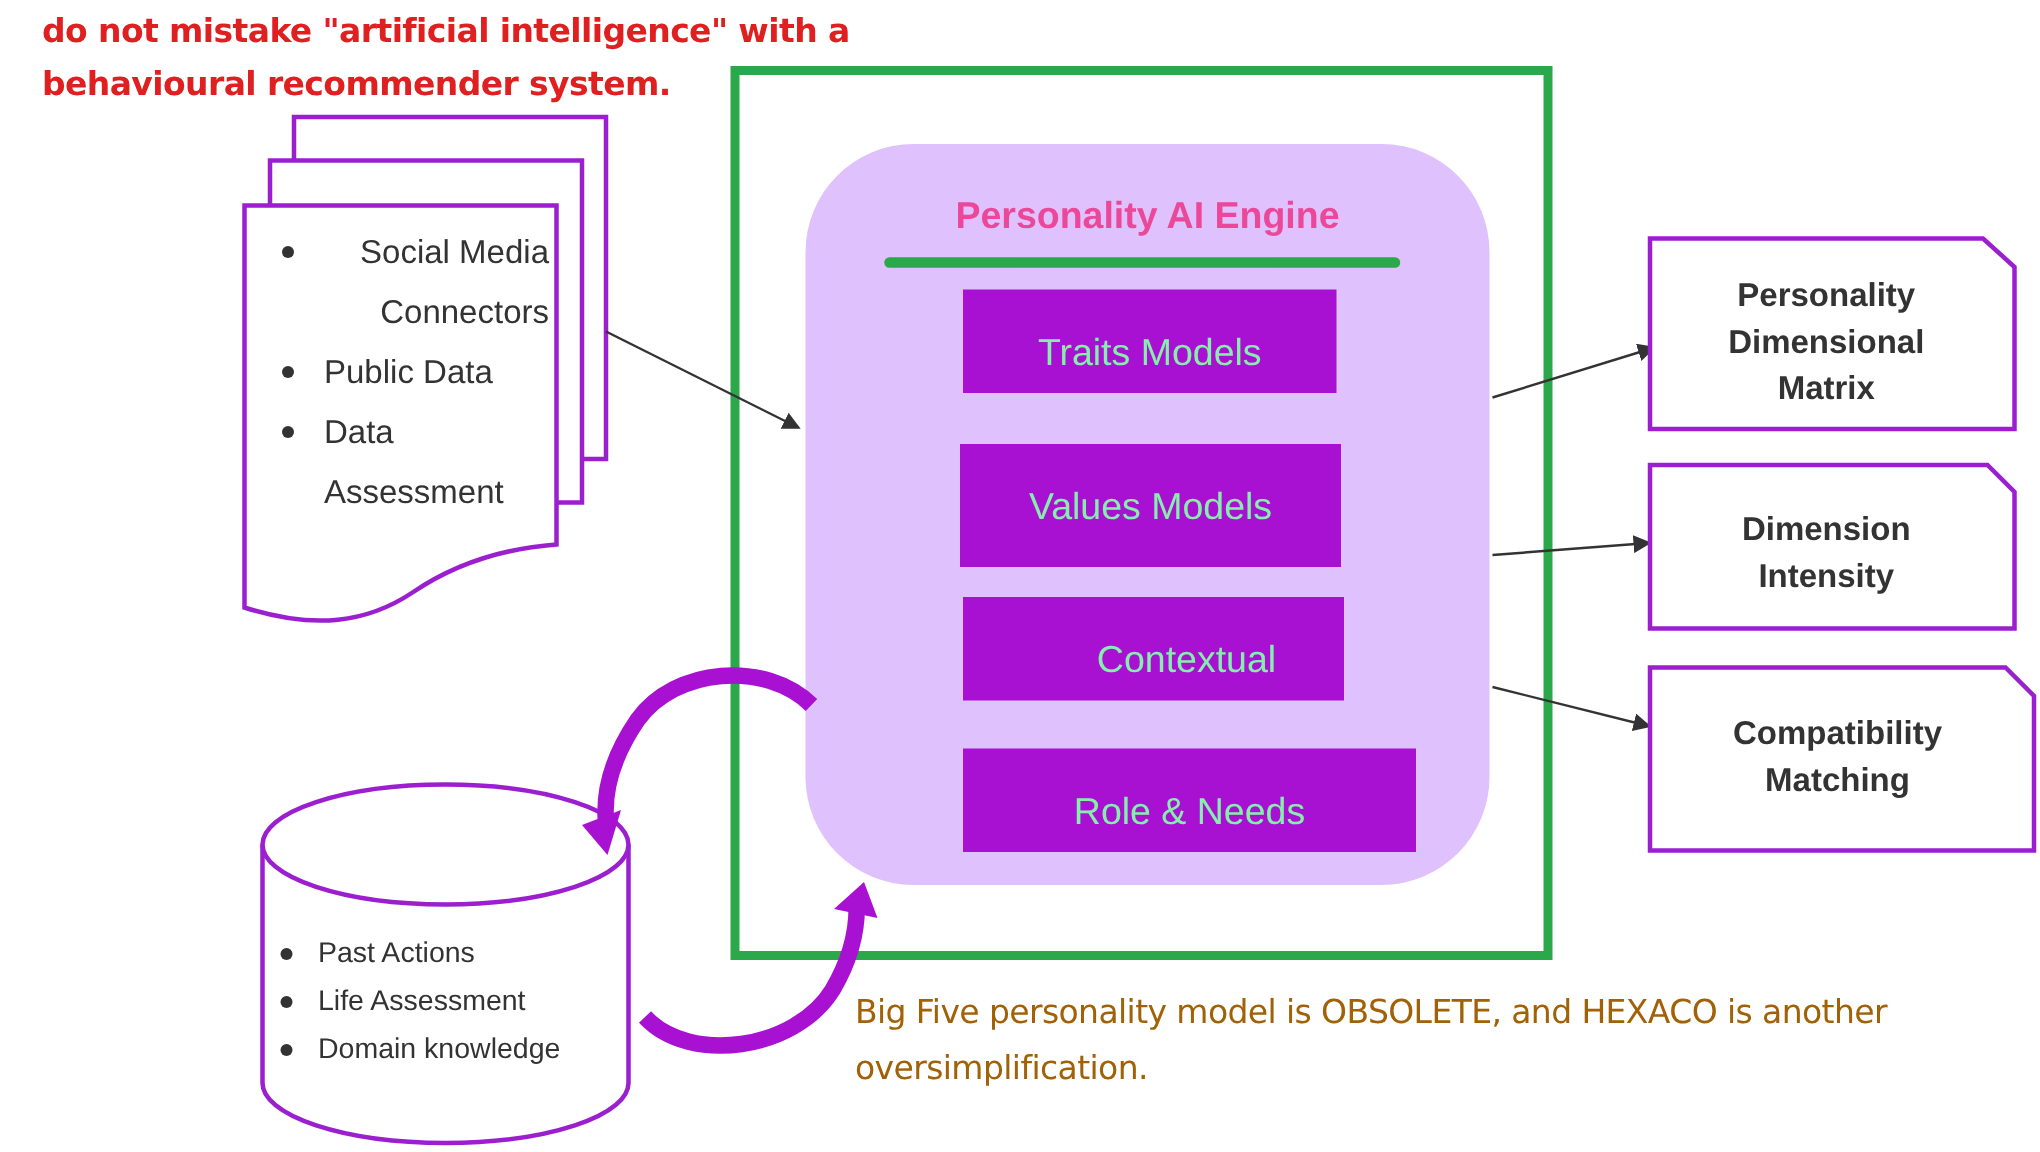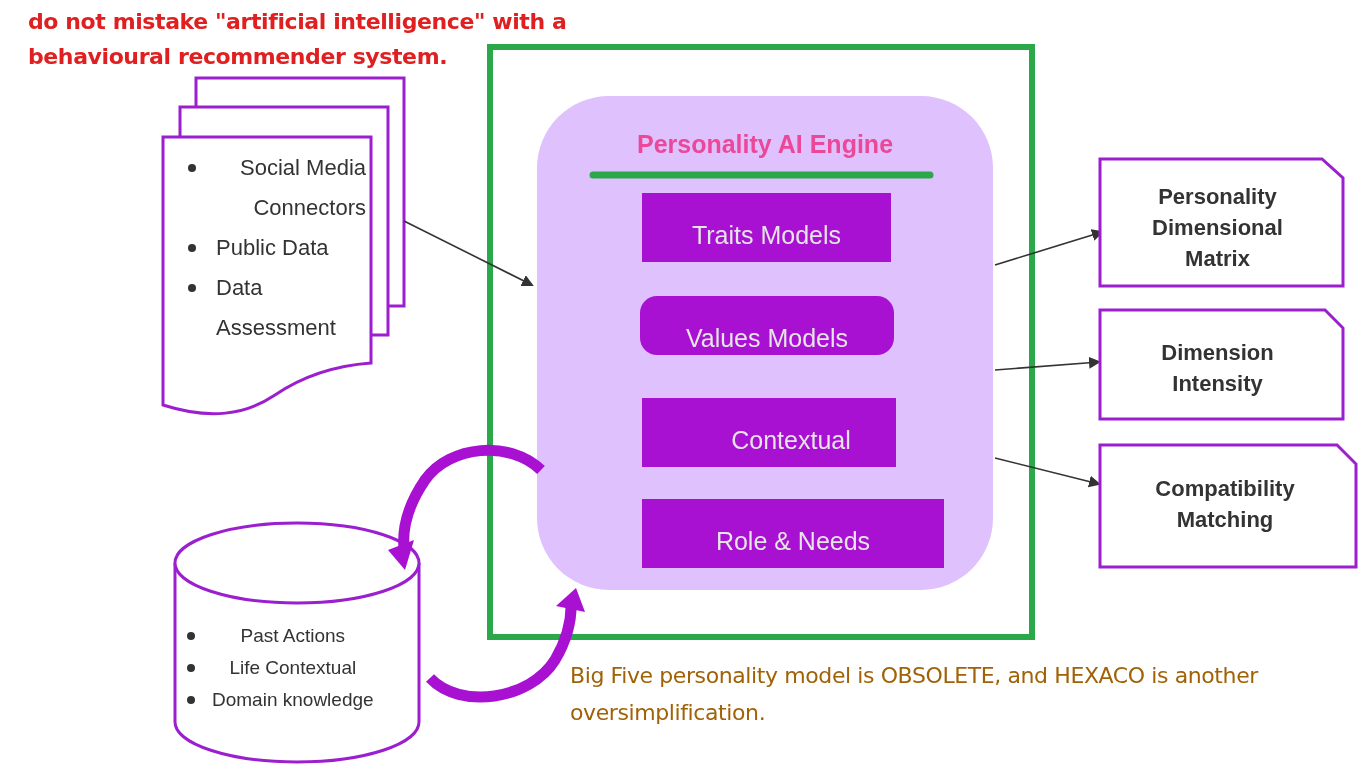"Traits Models" .module { color: #e5e5e5 -> #86efac }
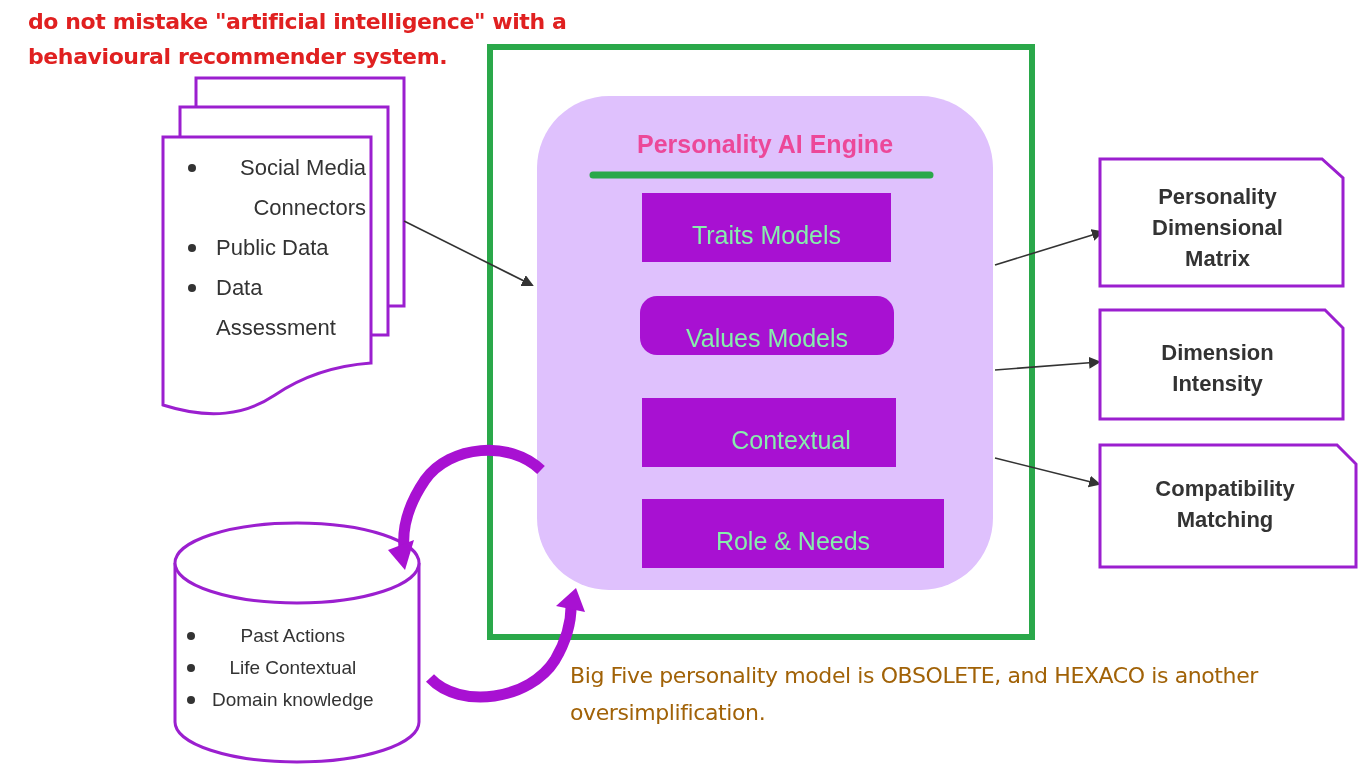"Values Models" div.module { border-radius: 17px -> none; height: 59px -> 82px }
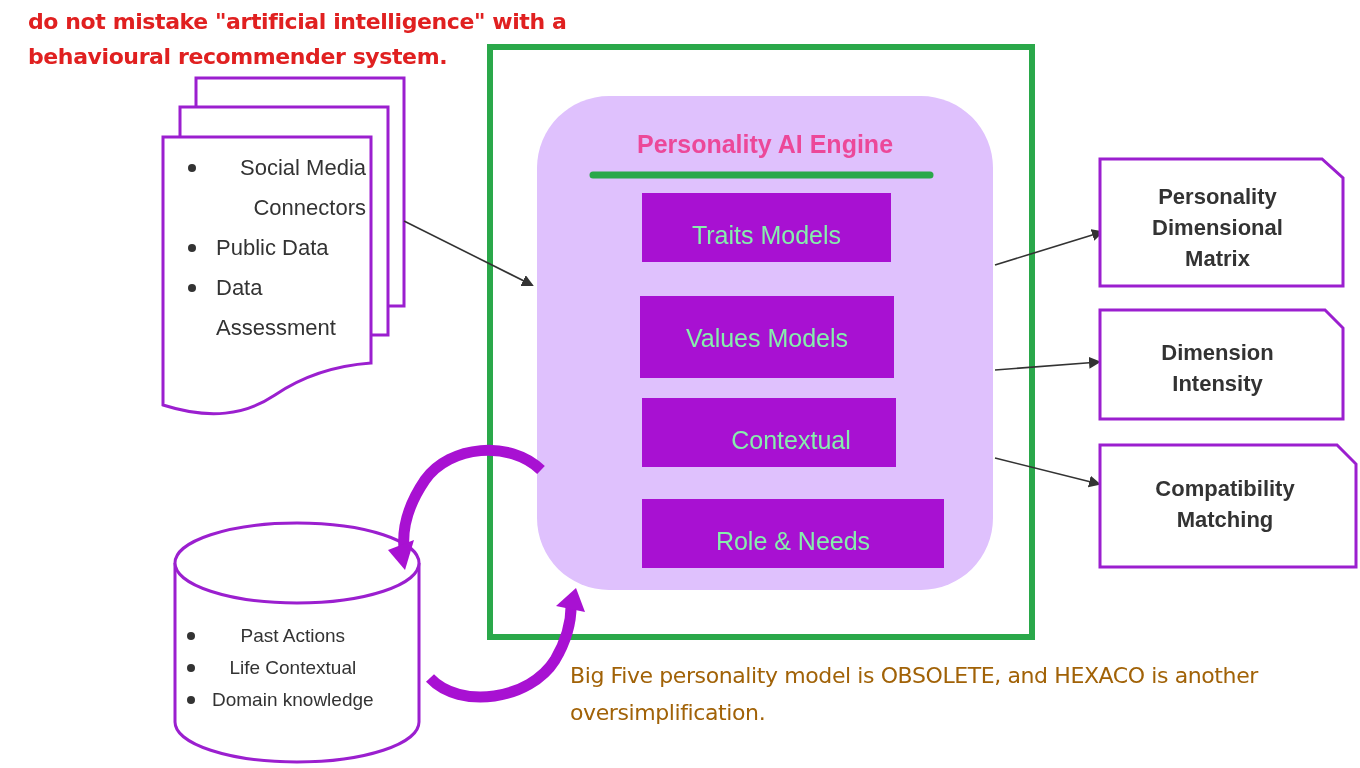"Past Actions" .db-list { text-align: center -> none }
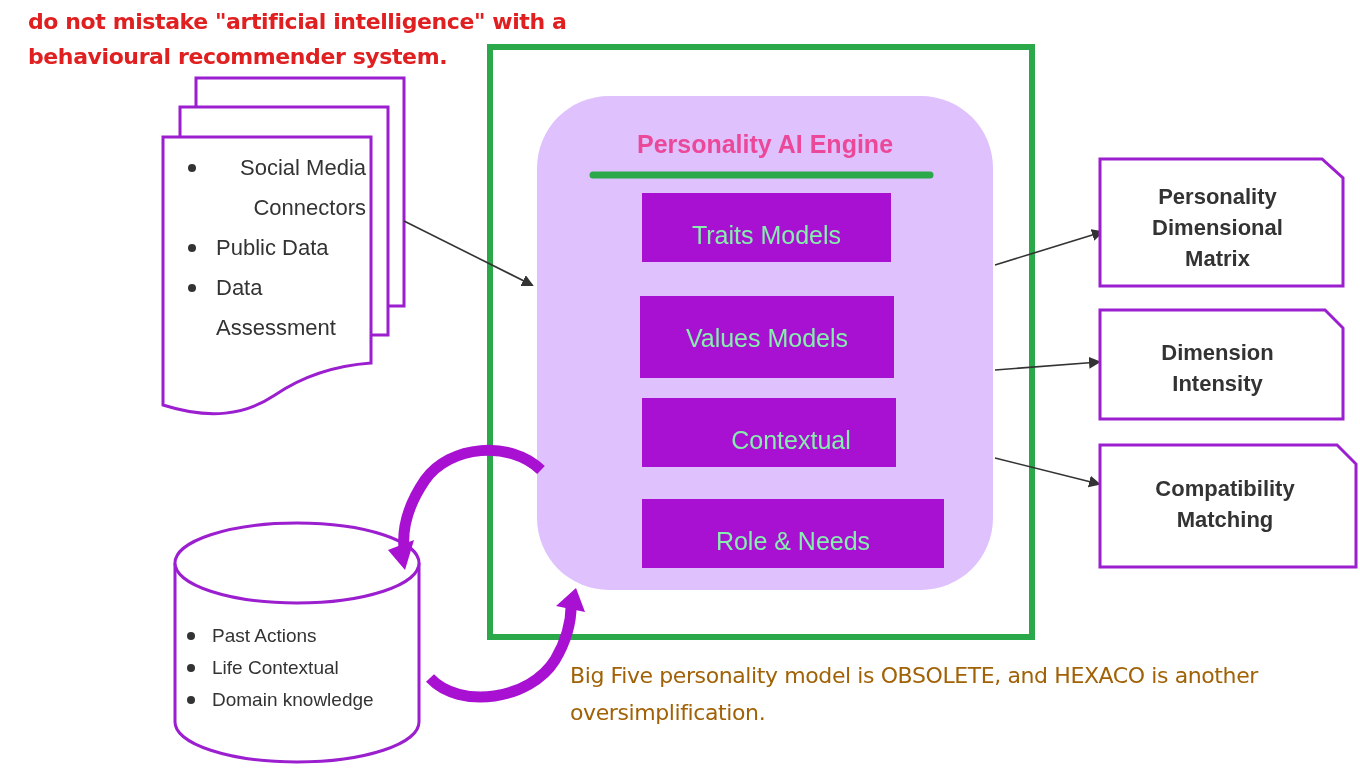"Life Contextual" span { text: Contextual -> Assessment }
